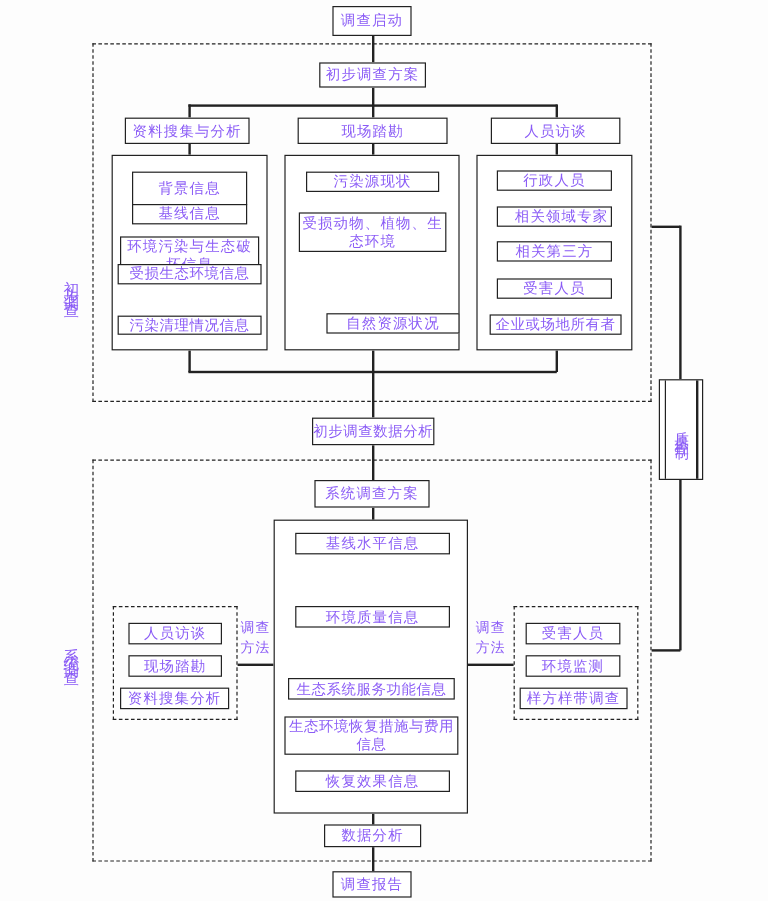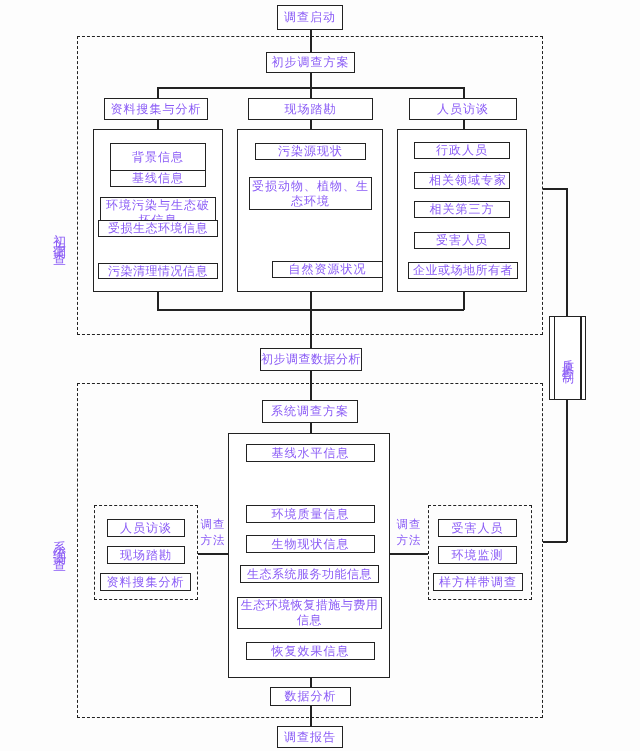"生物现状信息" div.box { html: <div>生物现状信息</div> -> none }
